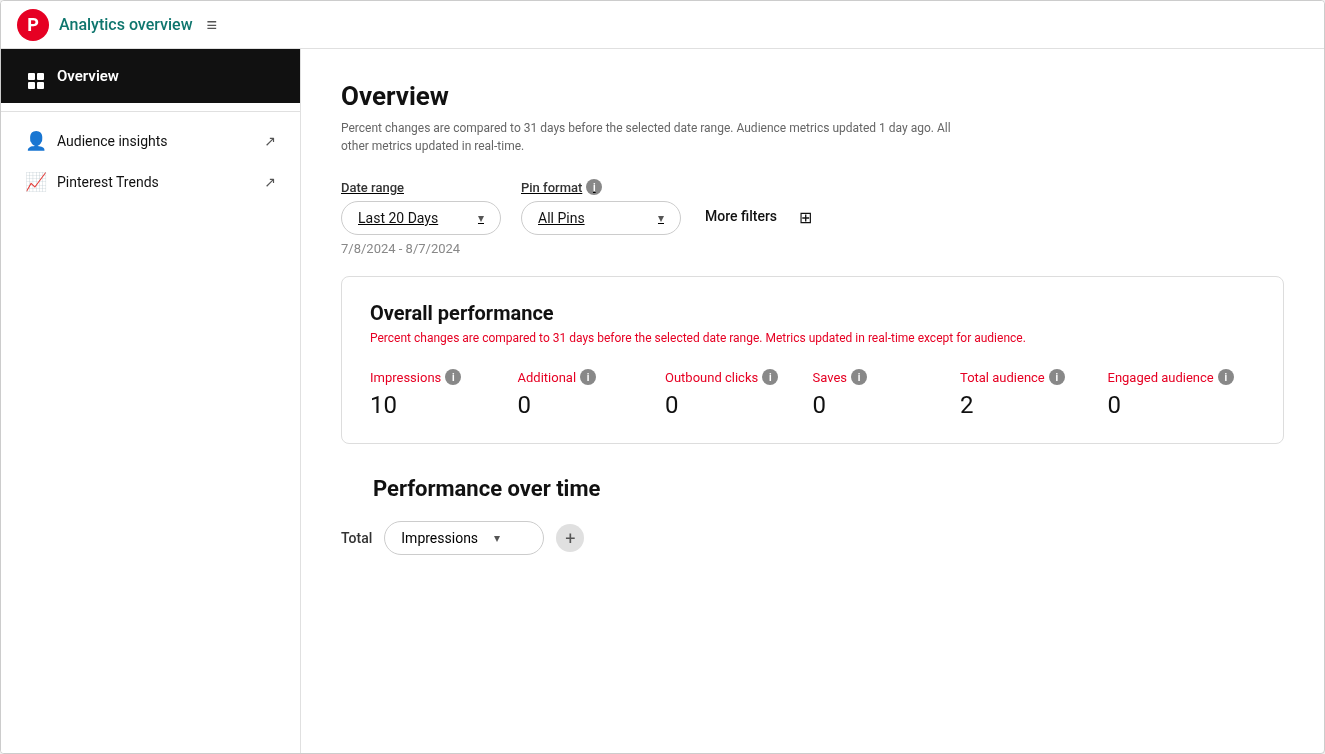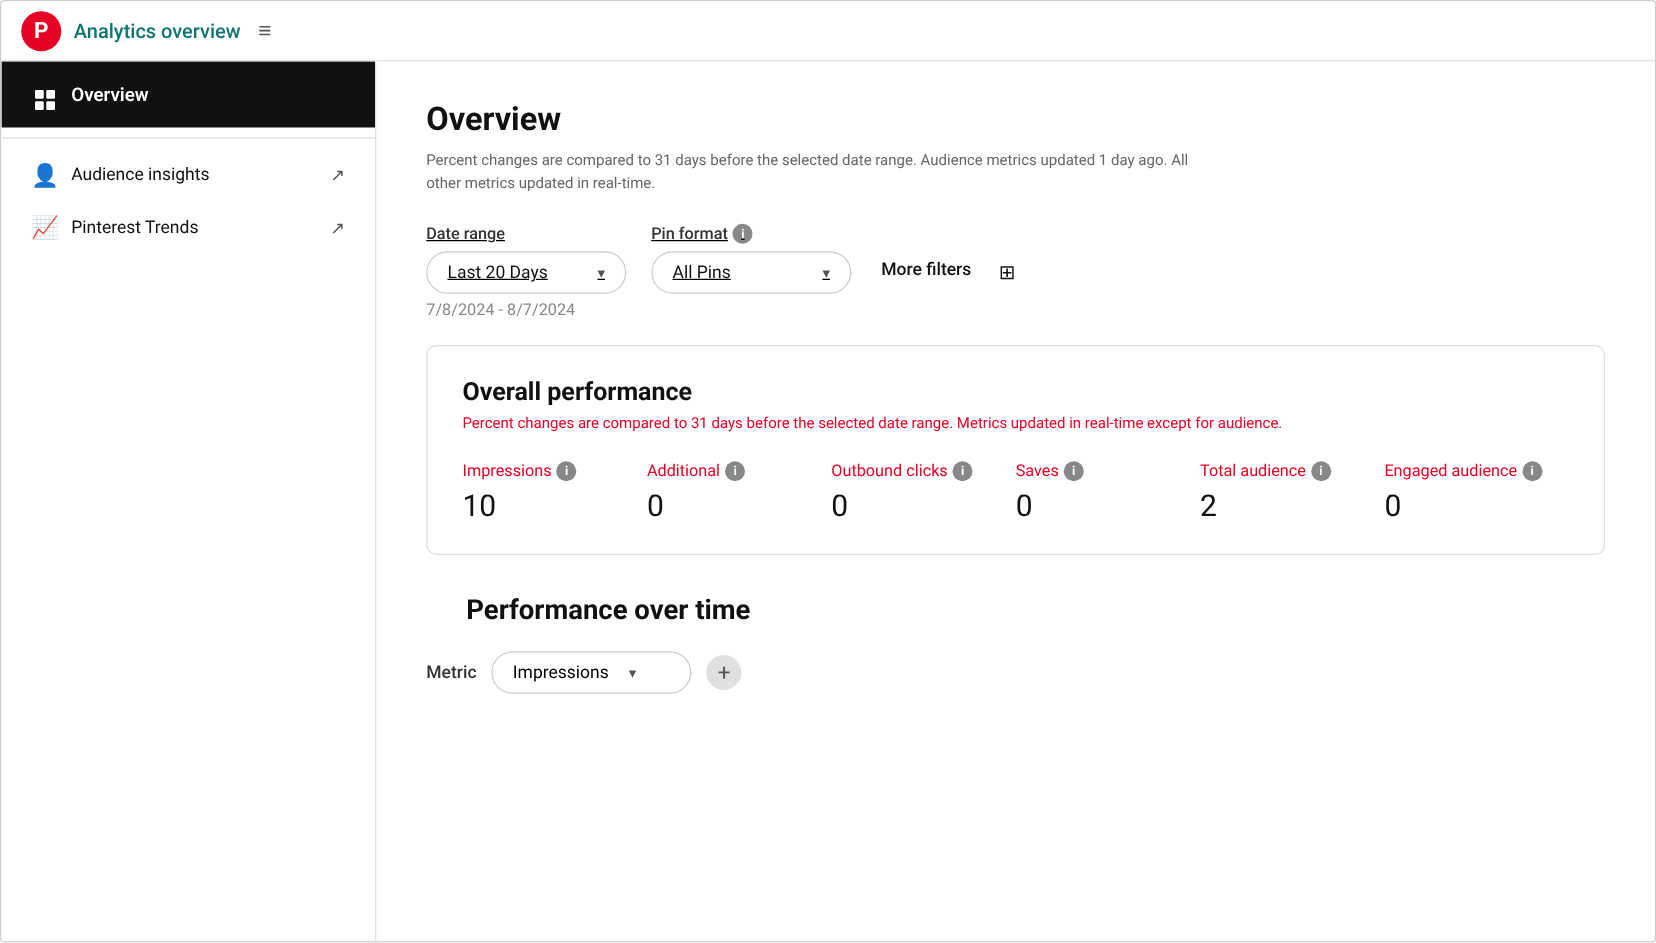"Metric" span.metric-row-label { text: Metric -> Total }
